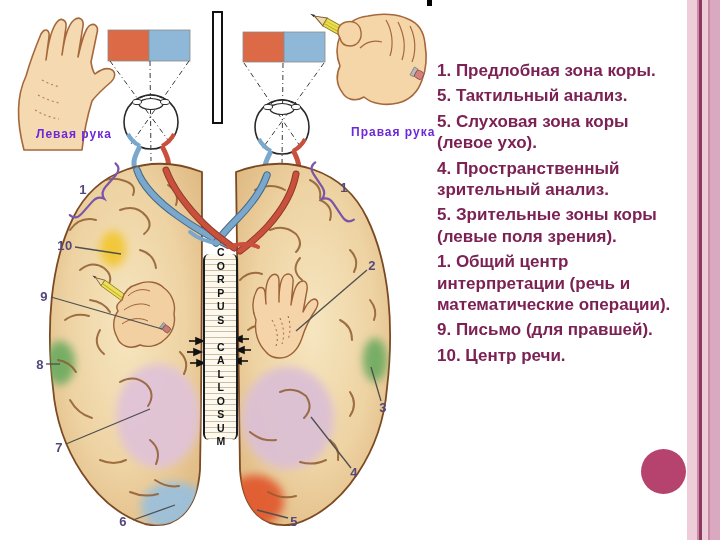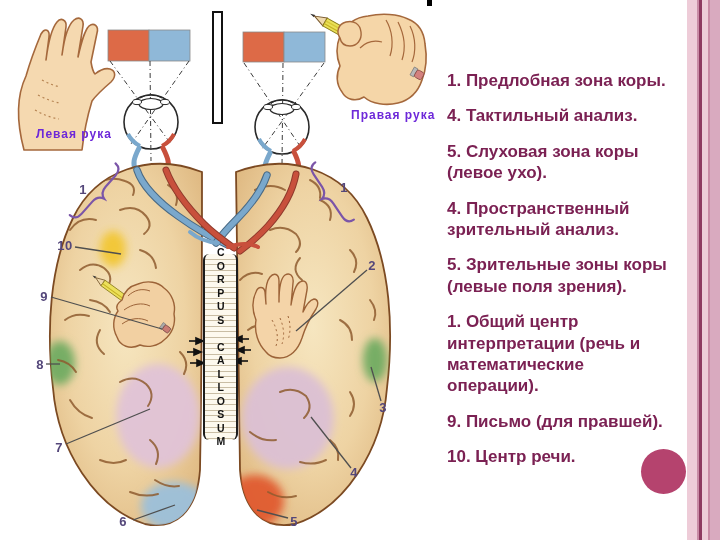"1. Предлобная зона коры." .legend p { margin: 14px -> 4px }
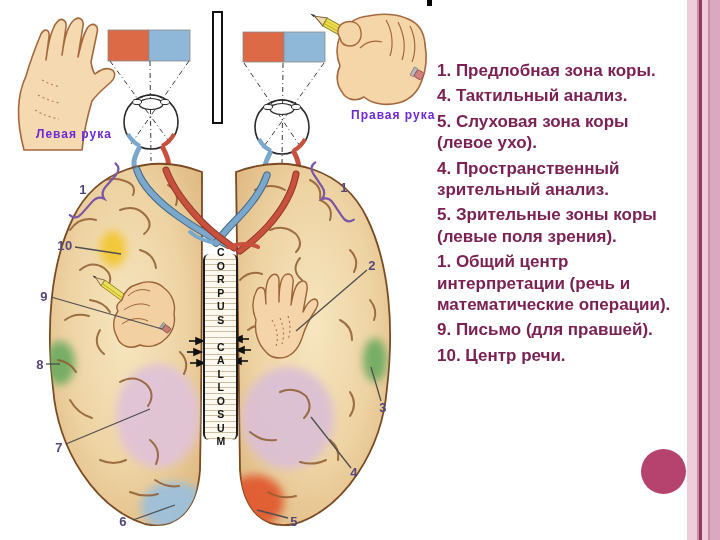"4. Тактильный анализ." p { text: 4 -> 5 }
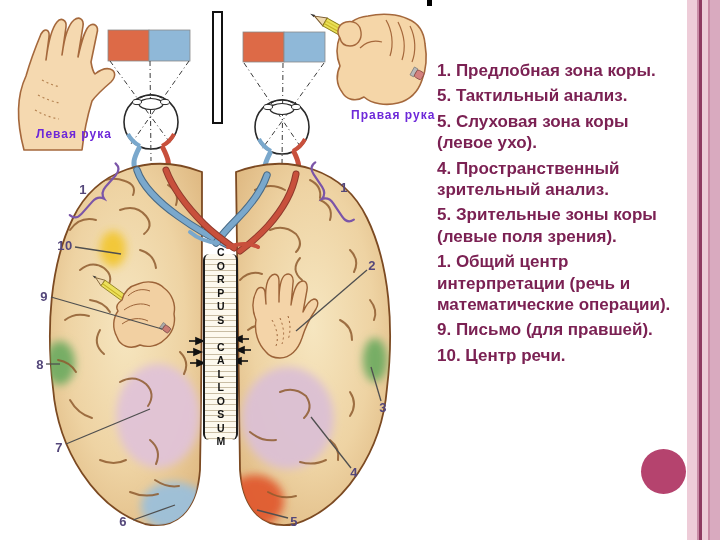"Правая рука" .hand-label.right { top: 108px -> 125px }
